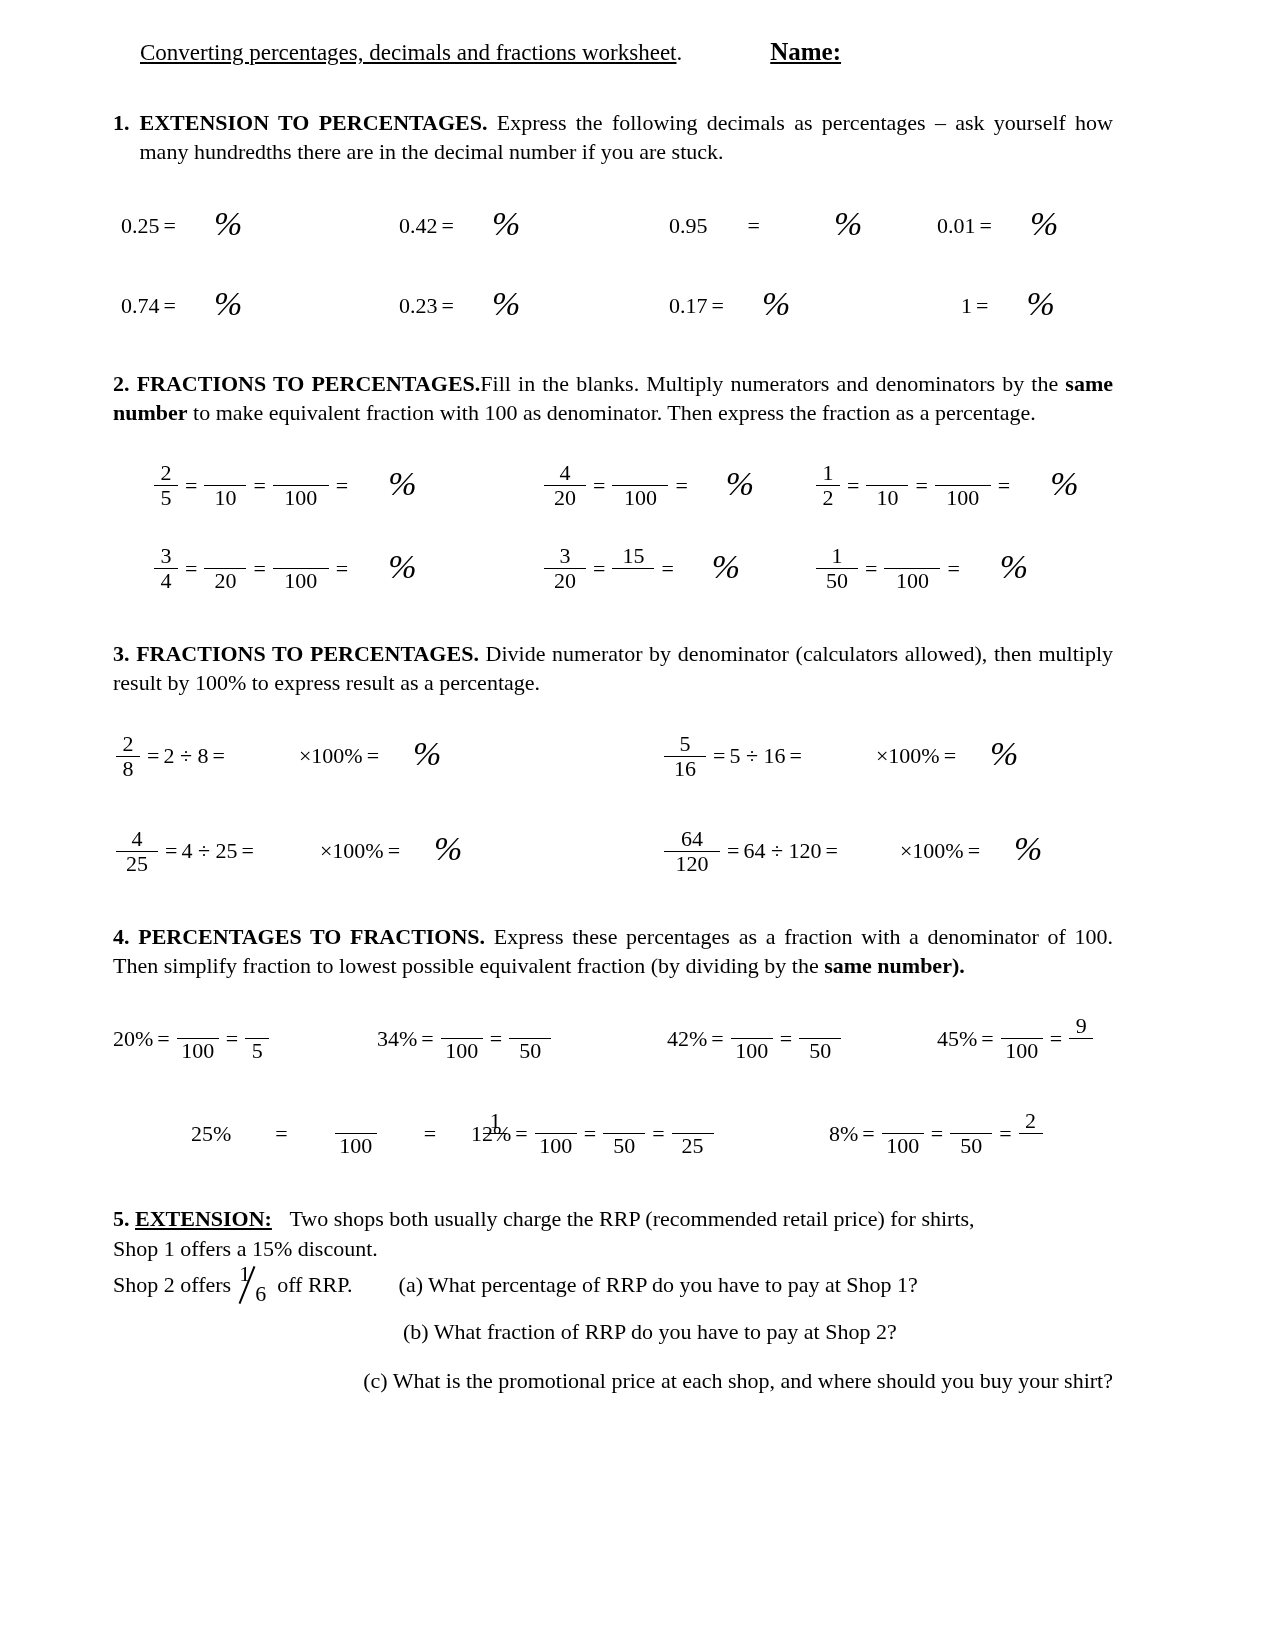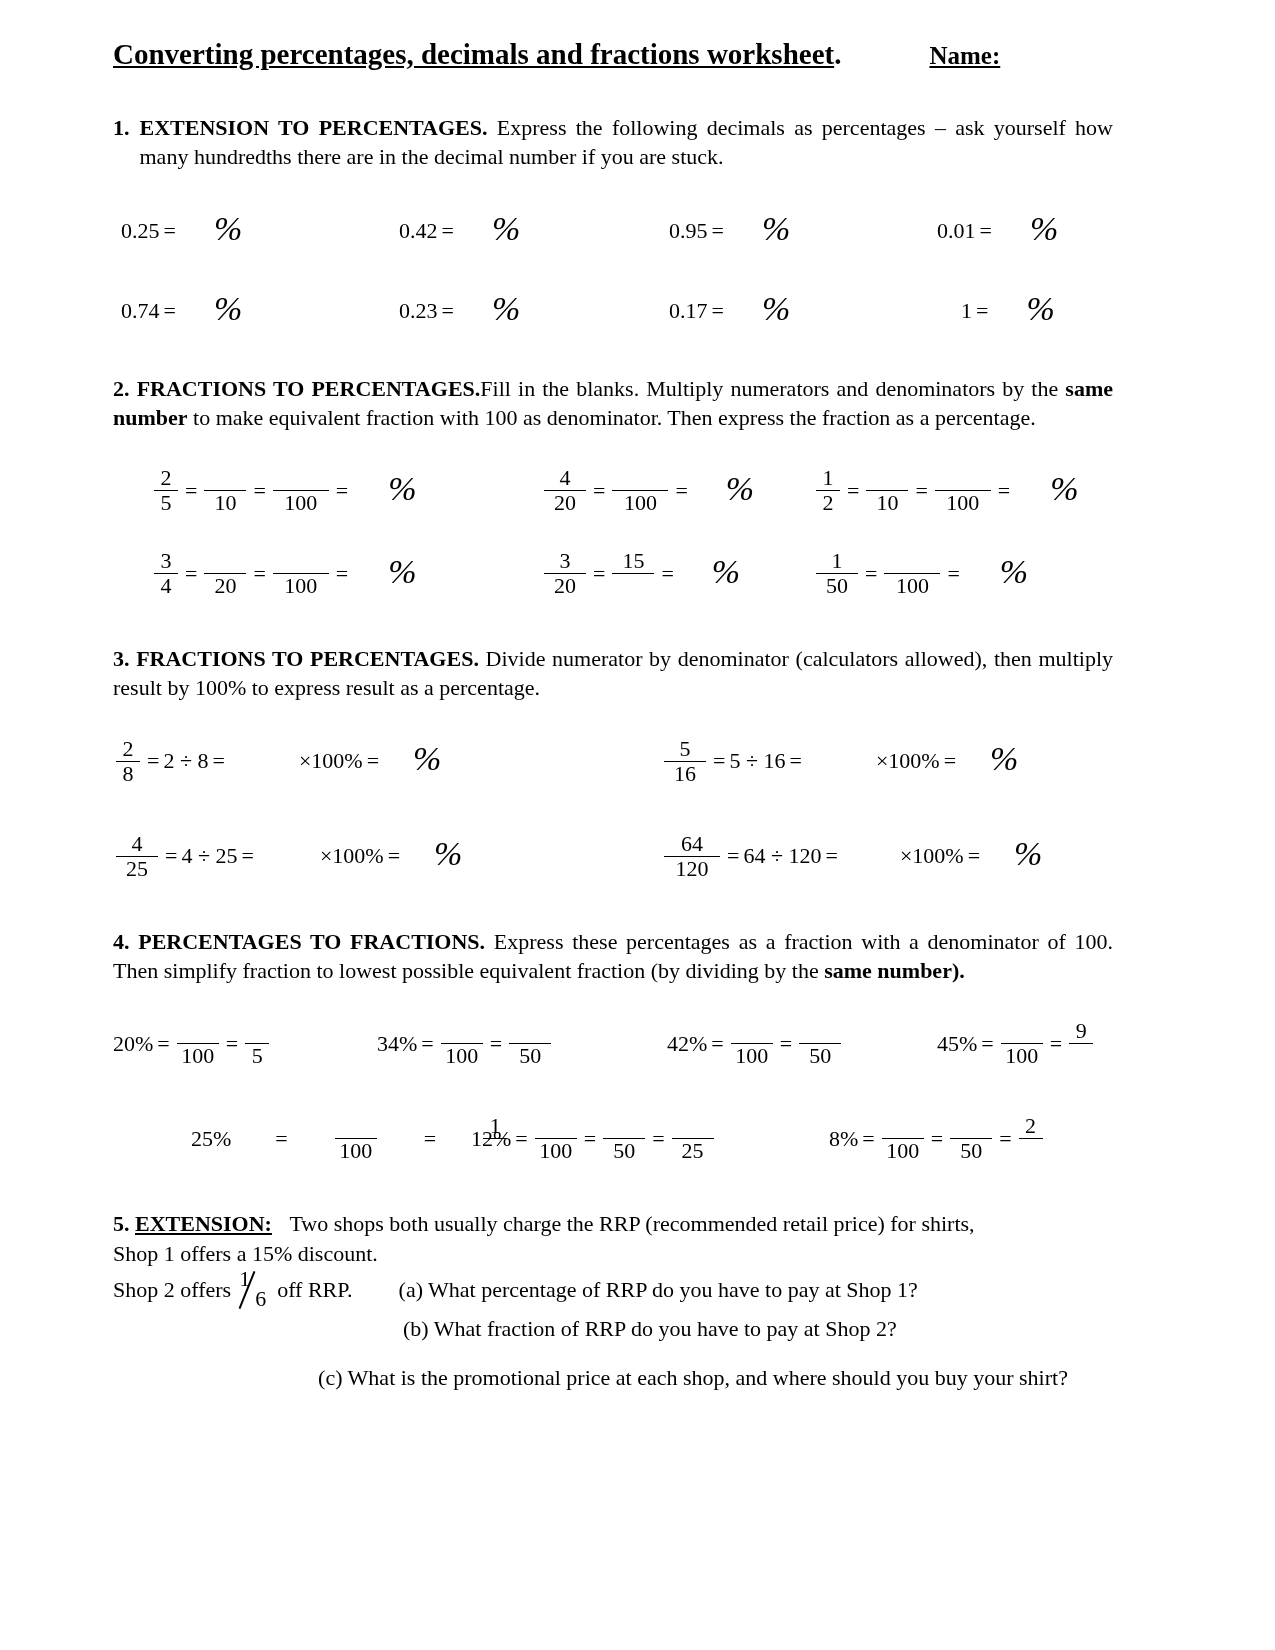"Converting percentages, decimals and" .doc-title { font-size: 29px -> 23px; font-weight: bold -> normal; margin-left: none -> 27px }
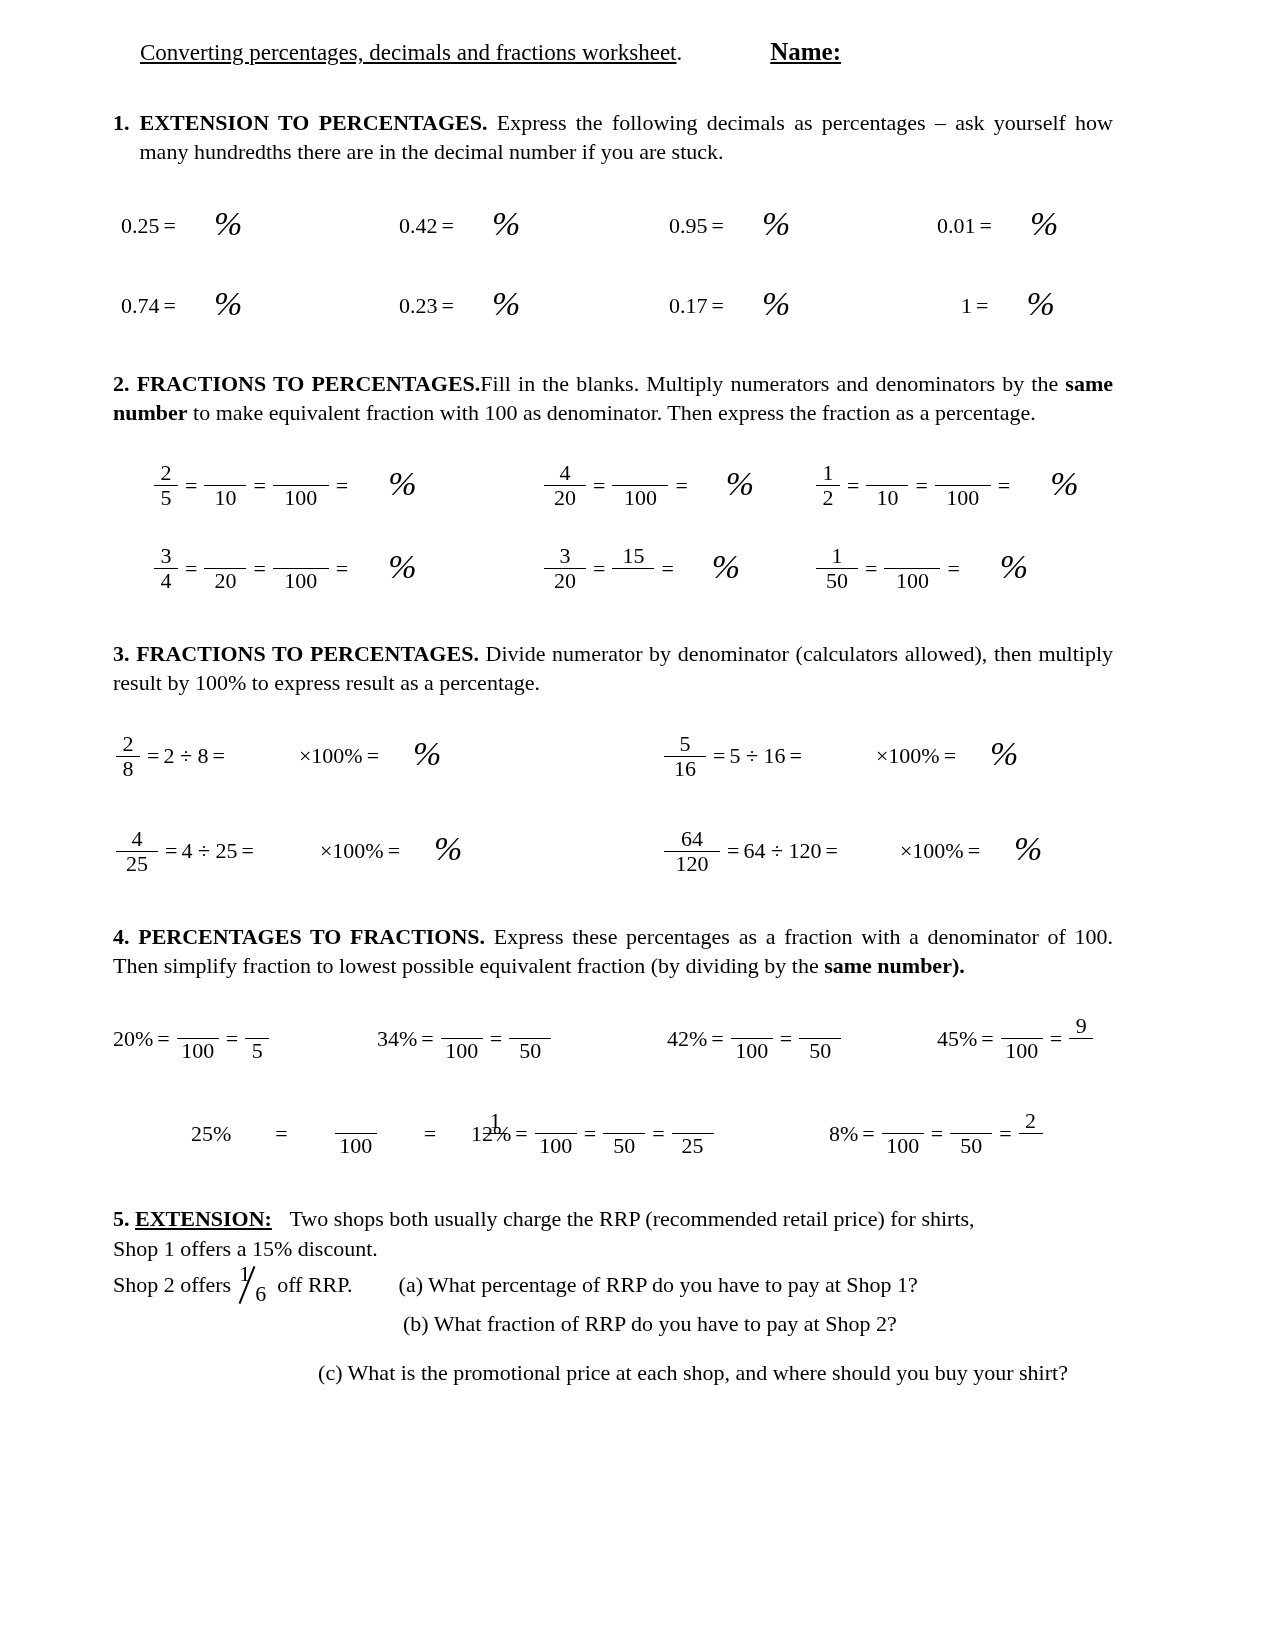"0.95" div.math-item { gap: none -> 36px }
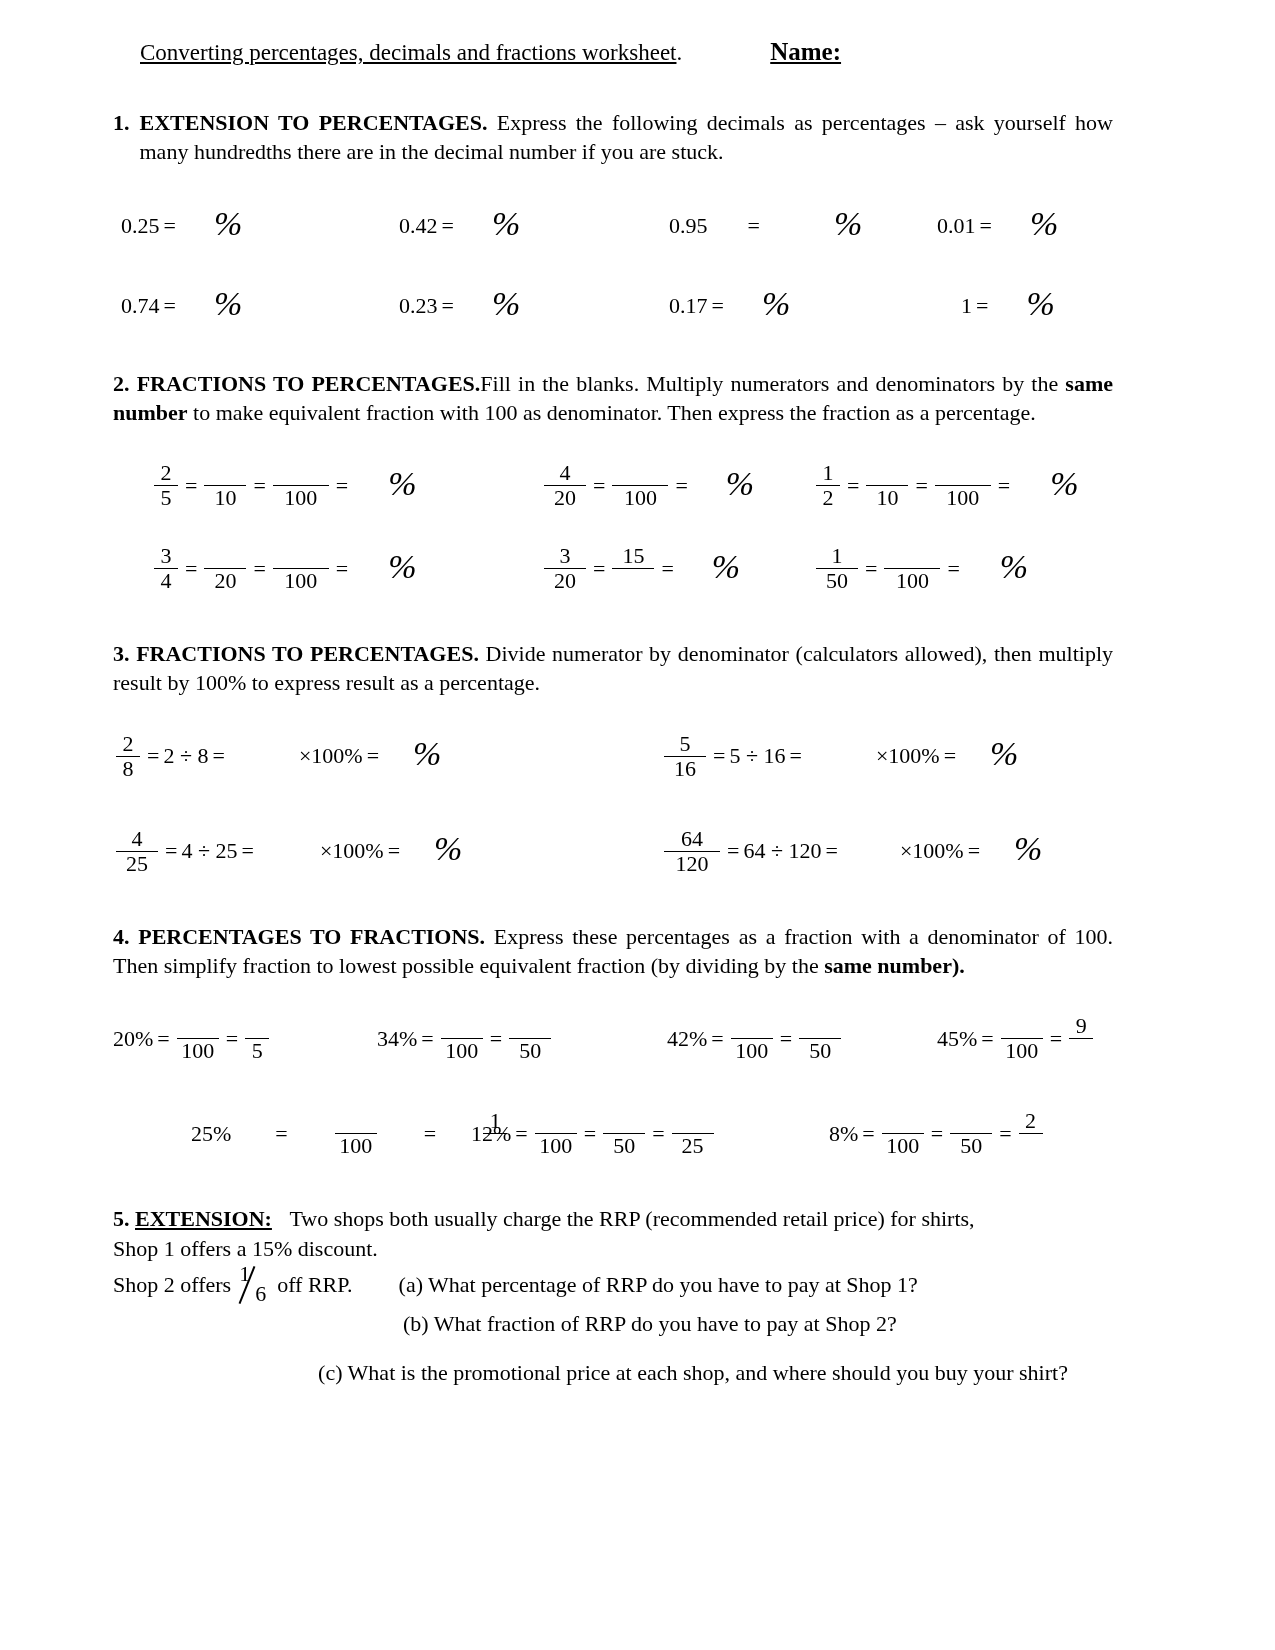"(b) What fraction of RRP" div.sec { margin-top: 4px -> 12px }
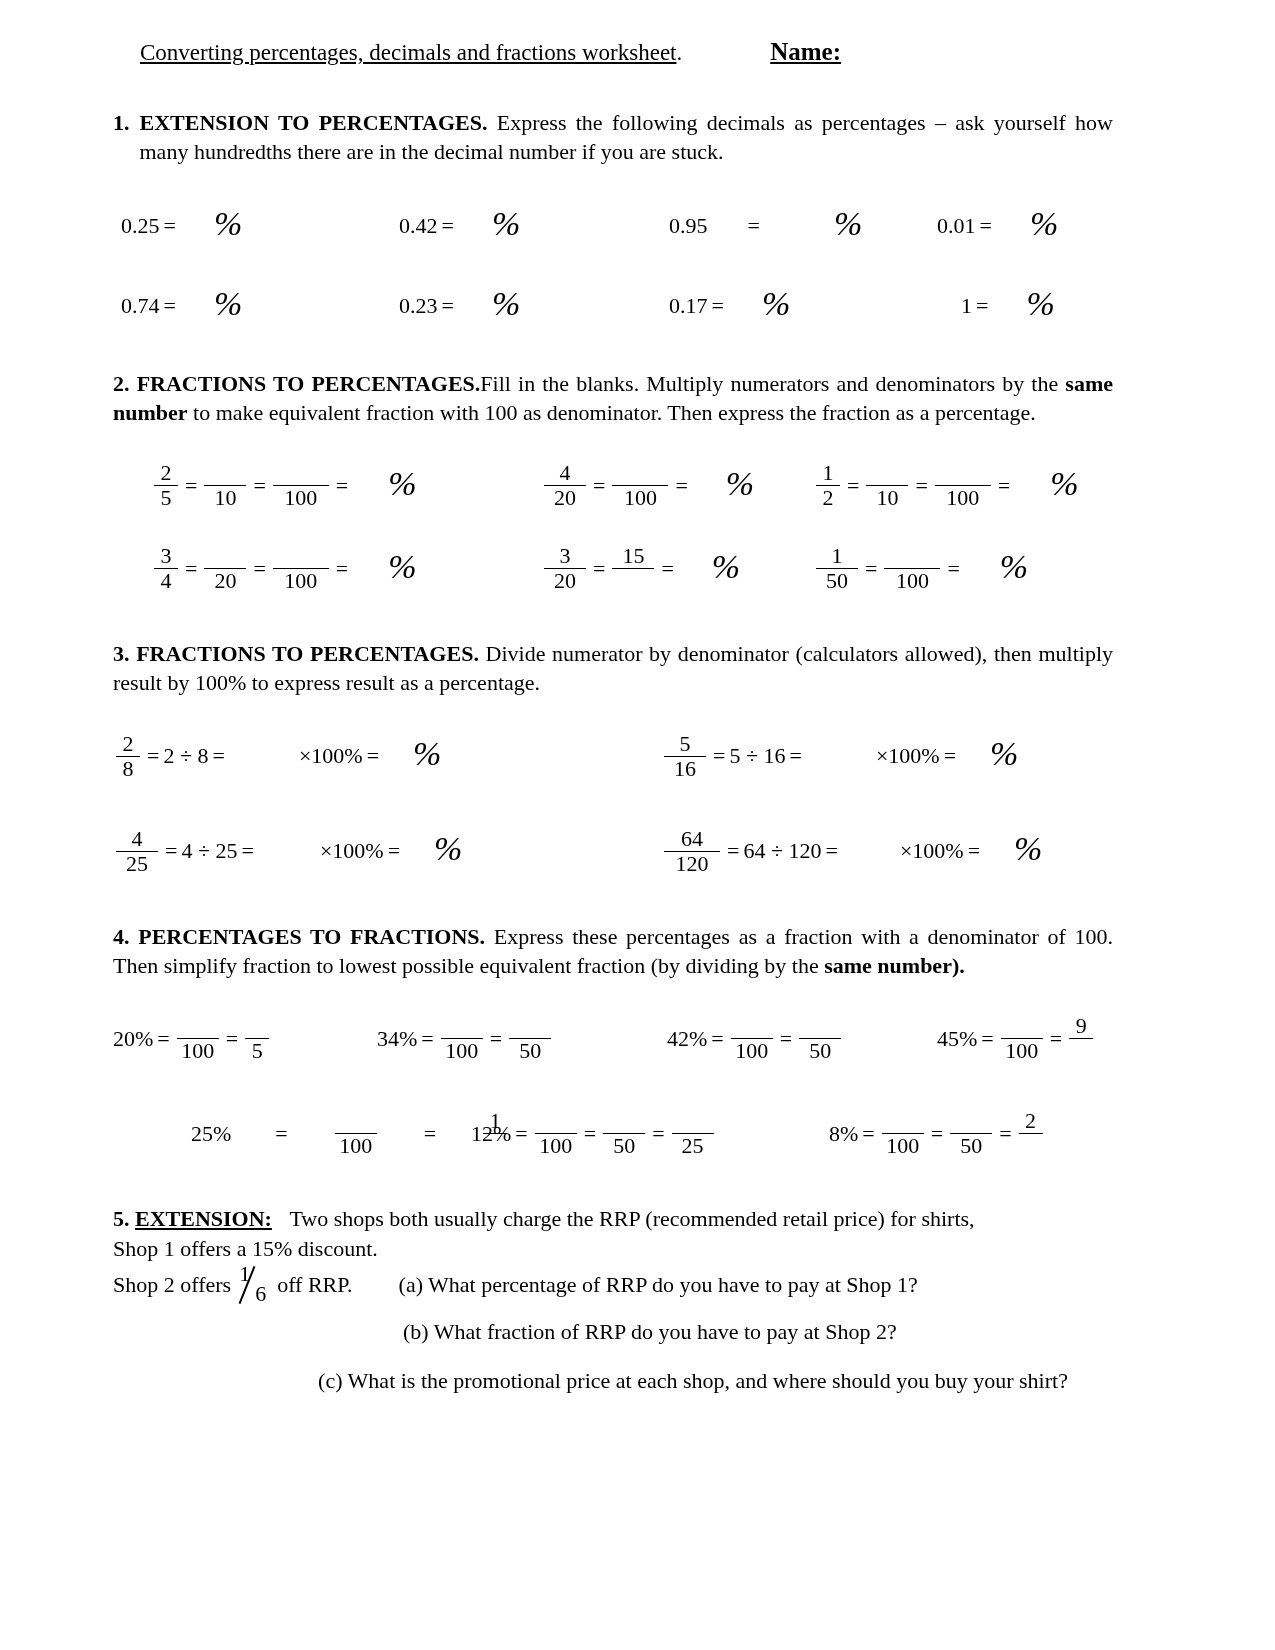"(c) What is the promotional" div.sec { text-align: center -> right }
